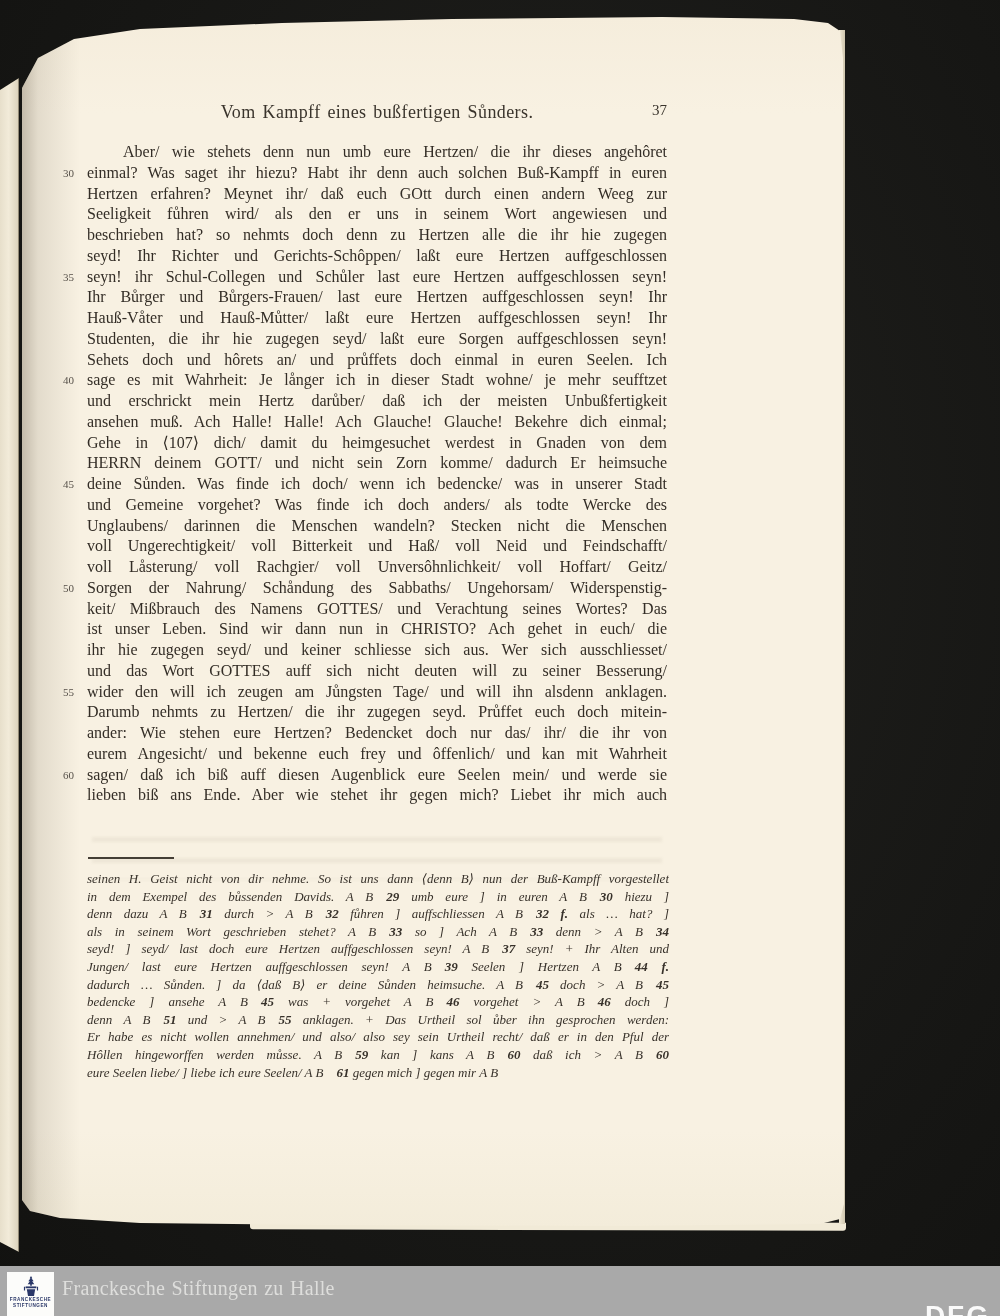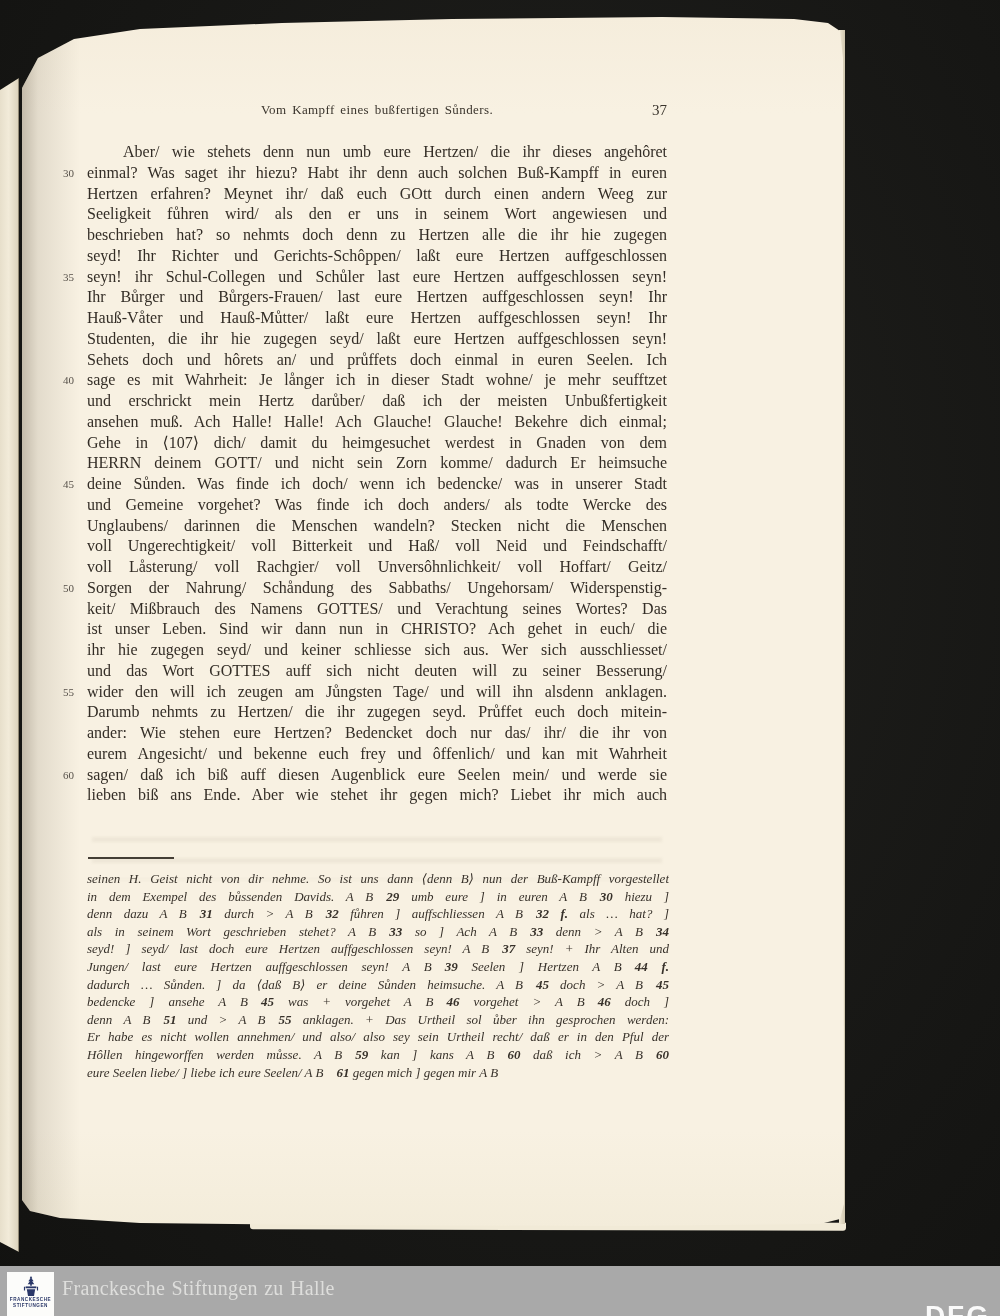"Vom Kampff eines bußfertigen Sůnders." .running-title { font-size: 13px -> 18px }
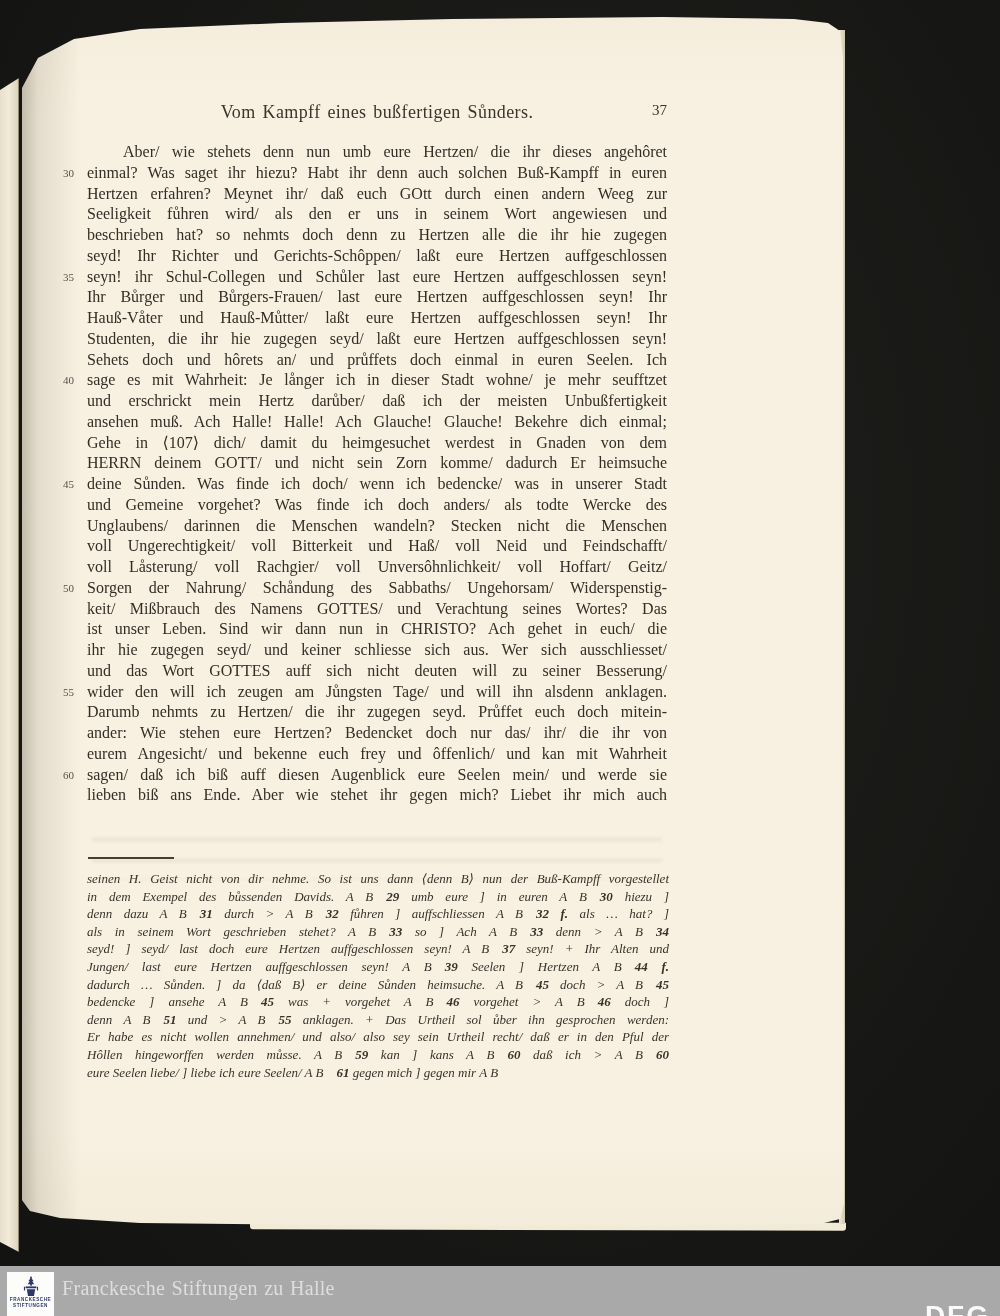"Studenten, die ihr hie zugegen" span.ltxt { text: Hertzen -> Sorgen }
